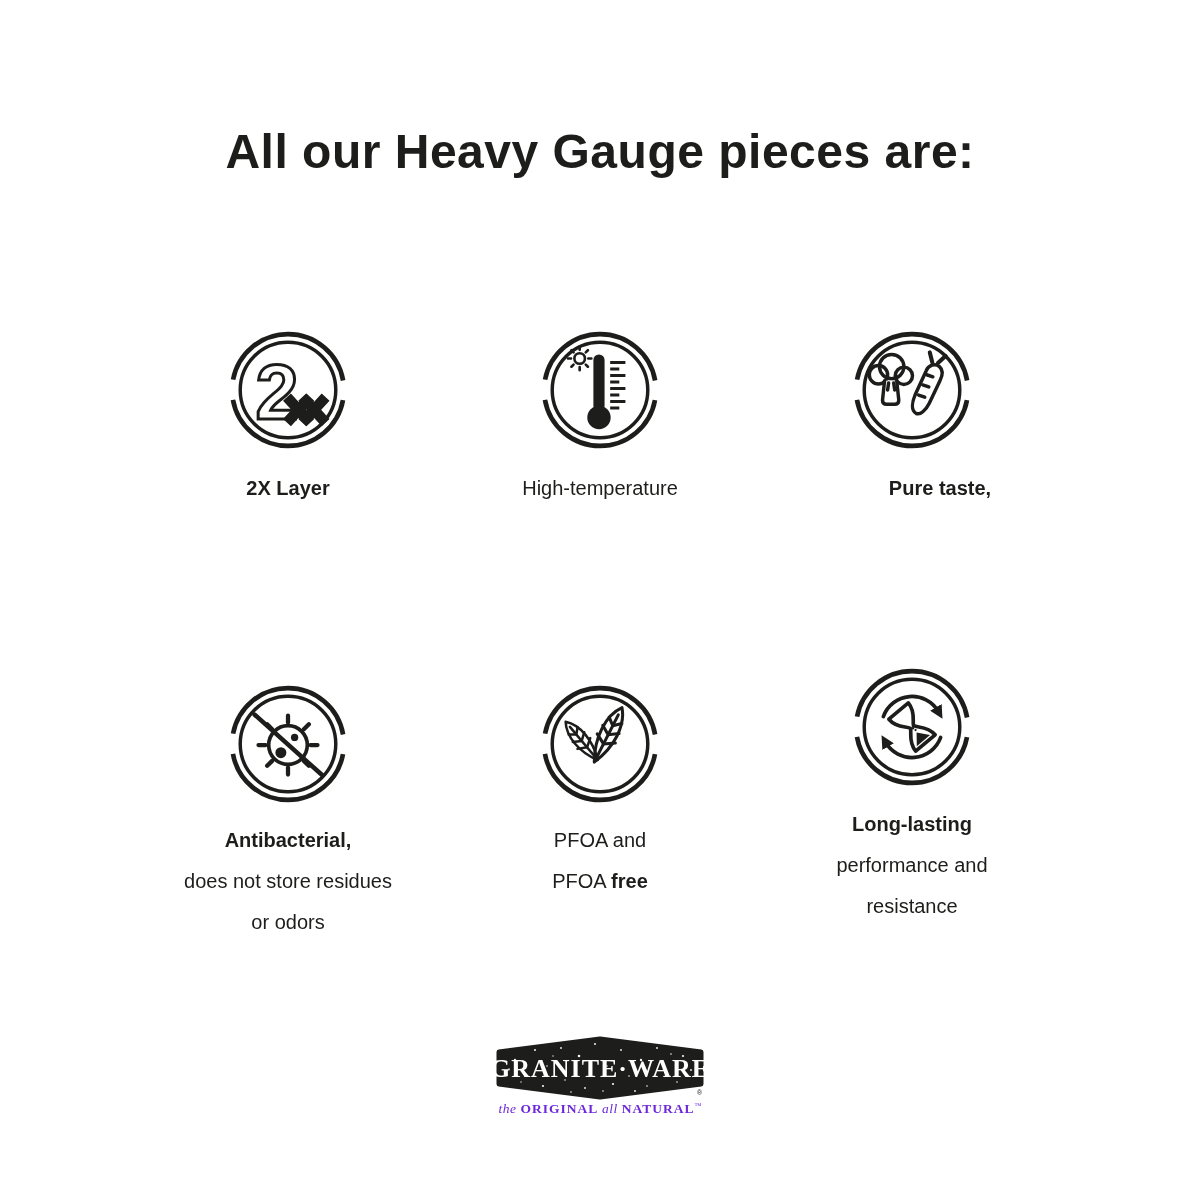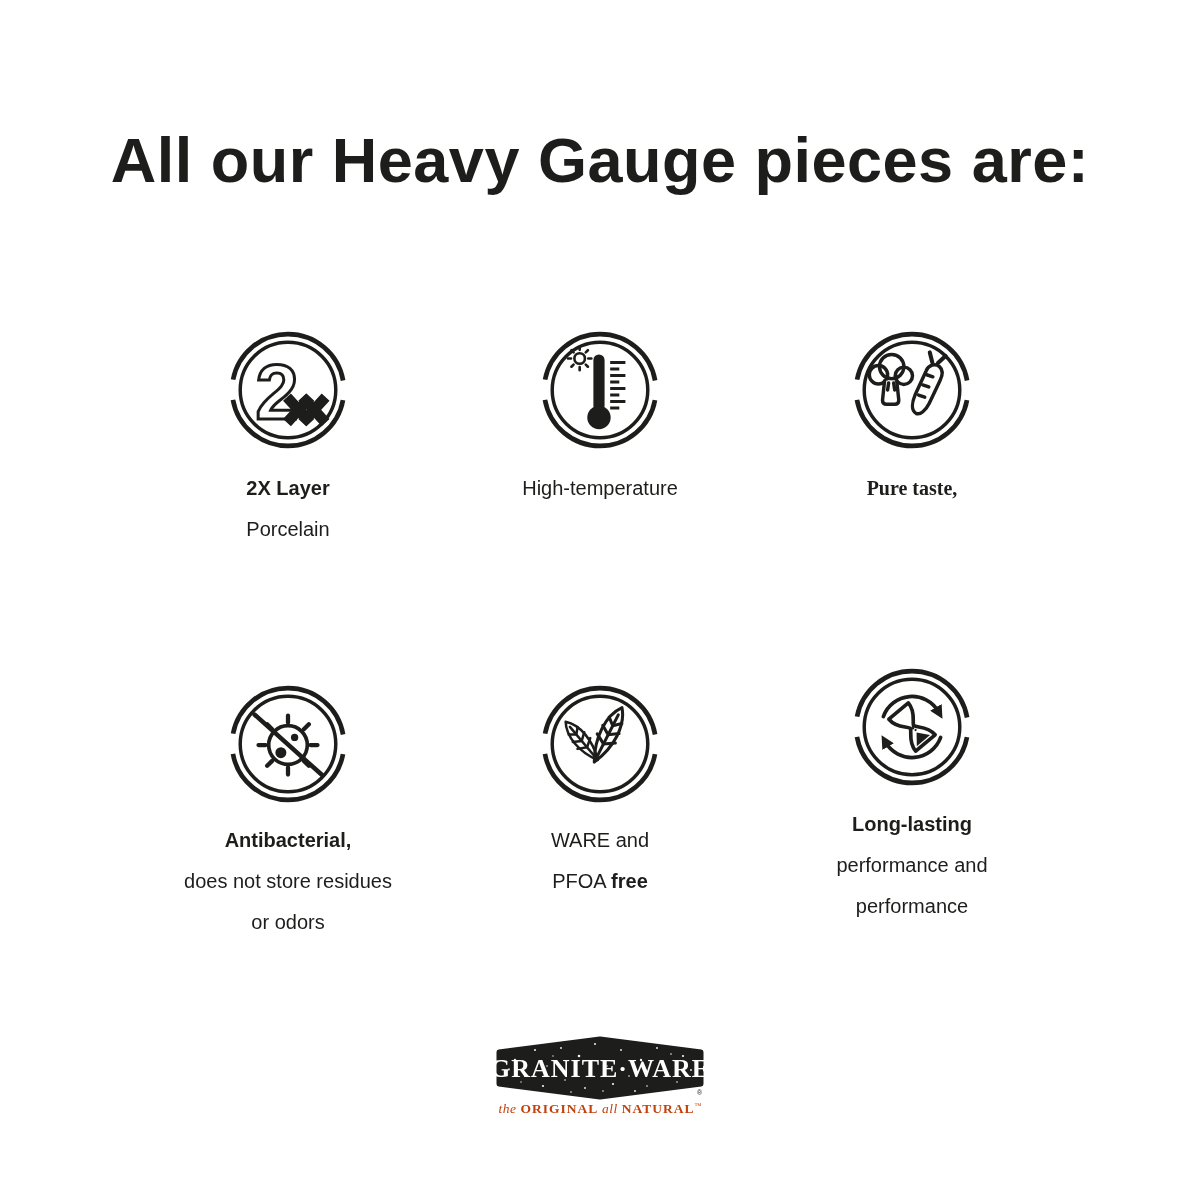"All our Heavy Gauge pieces" .title { font-size: 63px -> 48px }
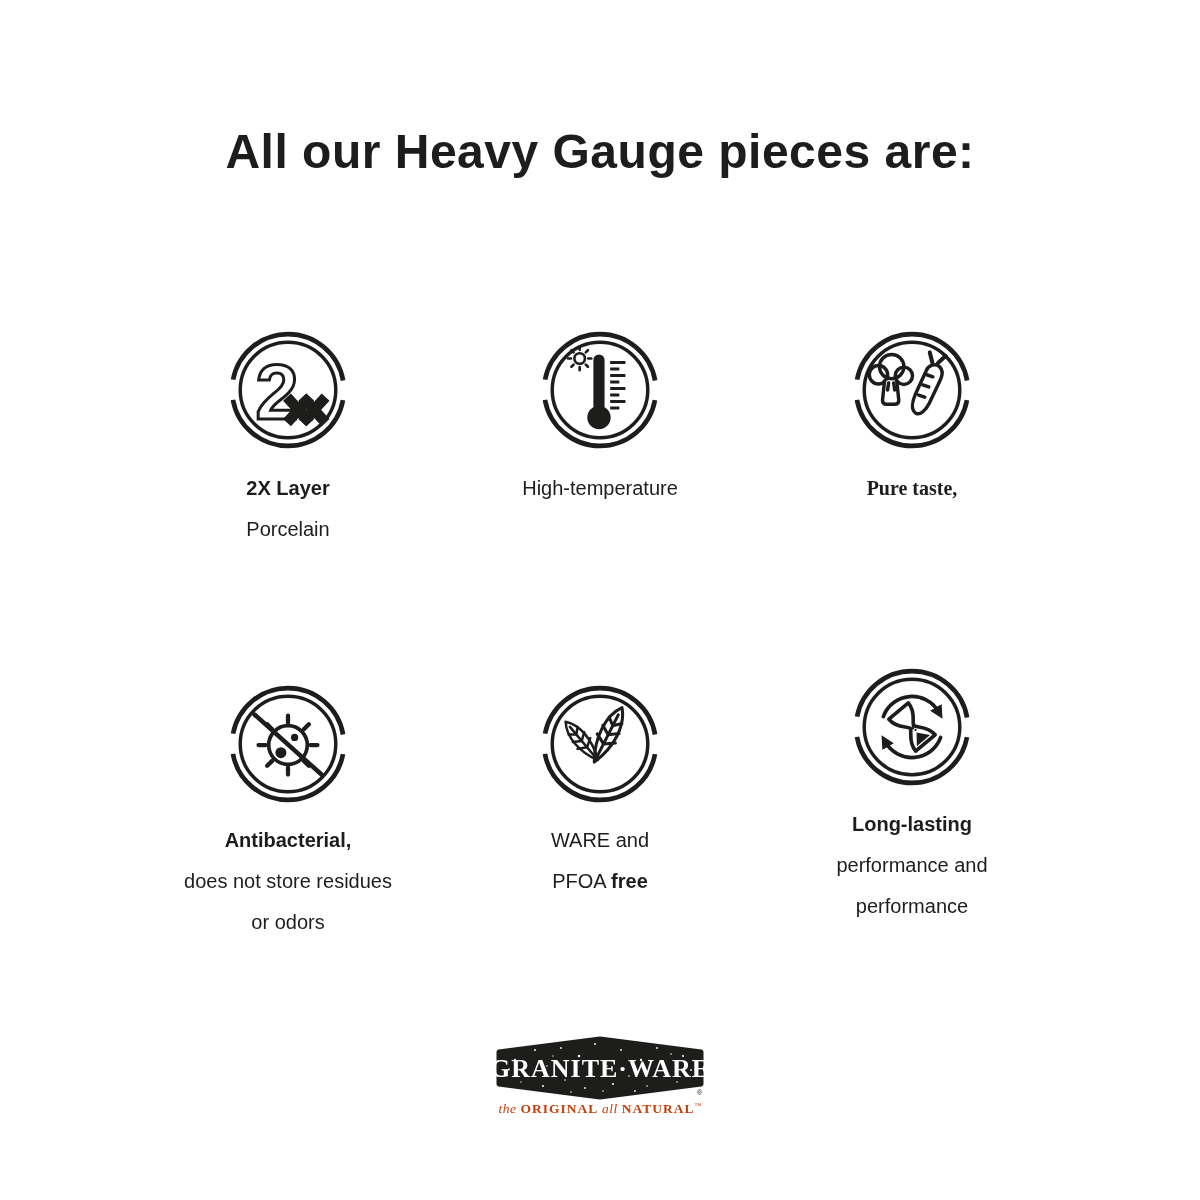"Pure taste," div.abs { font-family: Liberation Serif, serif -> none; left: 722px -> 750px }
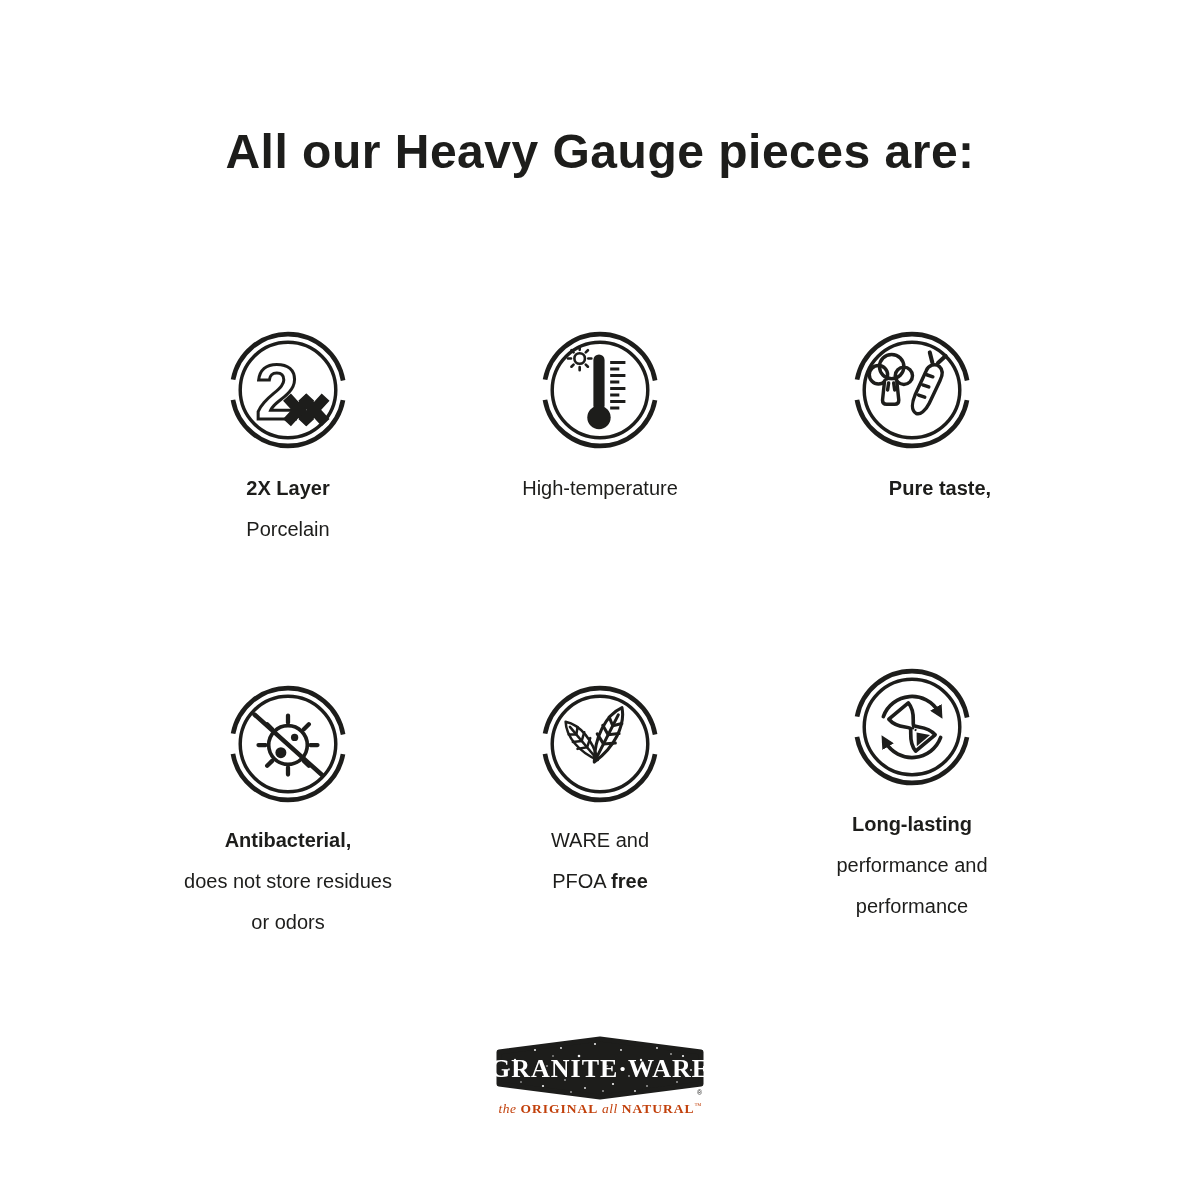"Porcelain" div { html: <div>Porcelain</div> -> none }
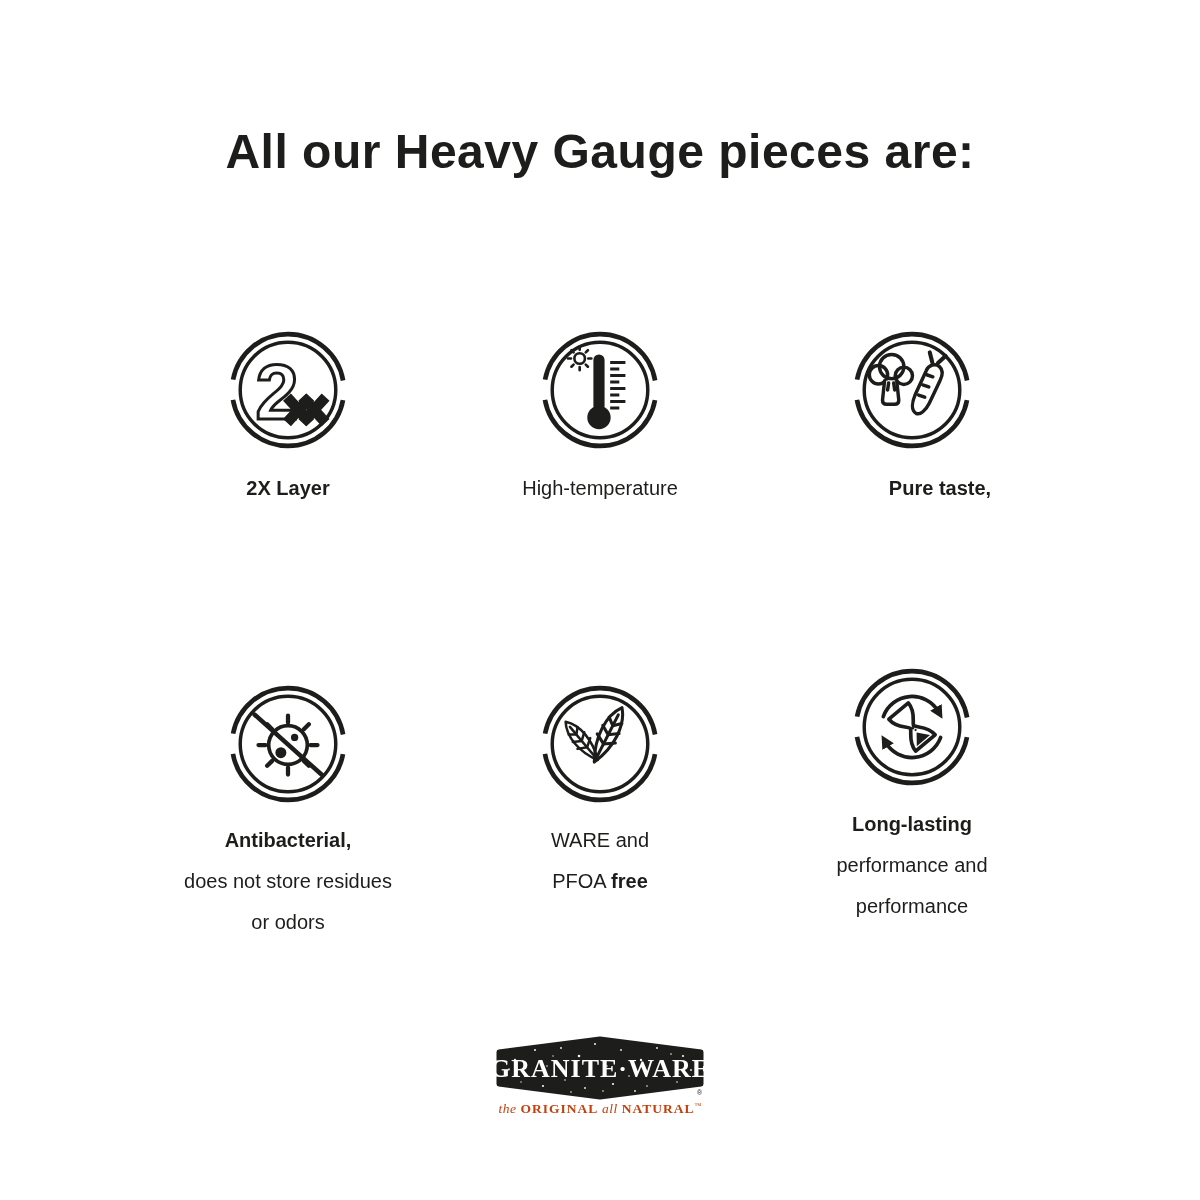"WARE and" div { text: WARE -> PFOA }
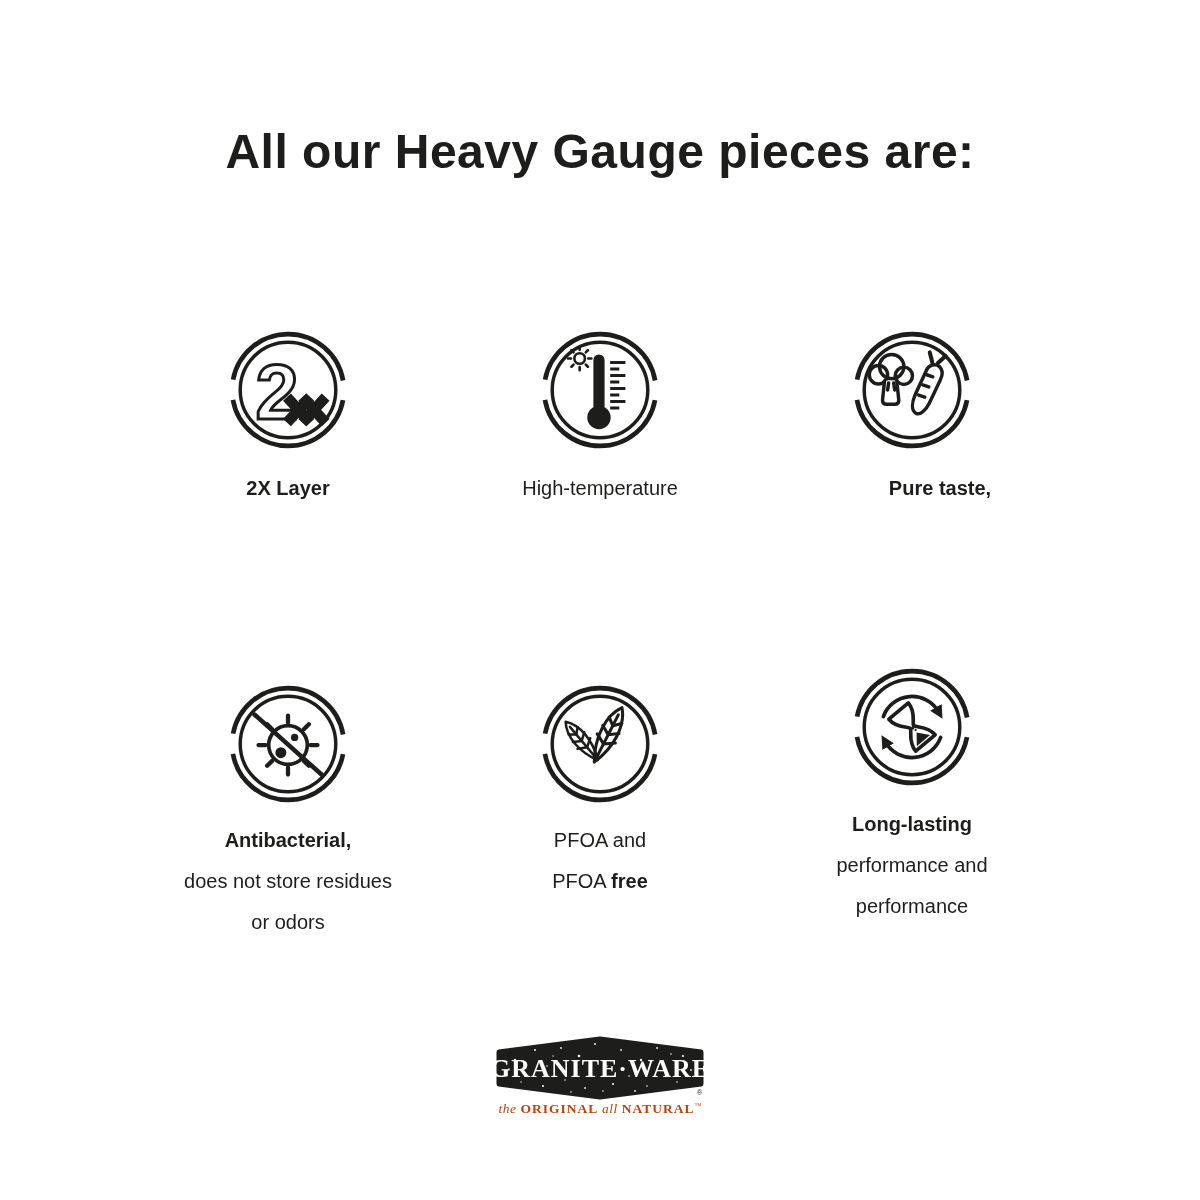"performance" div { text: performance -> resistance }
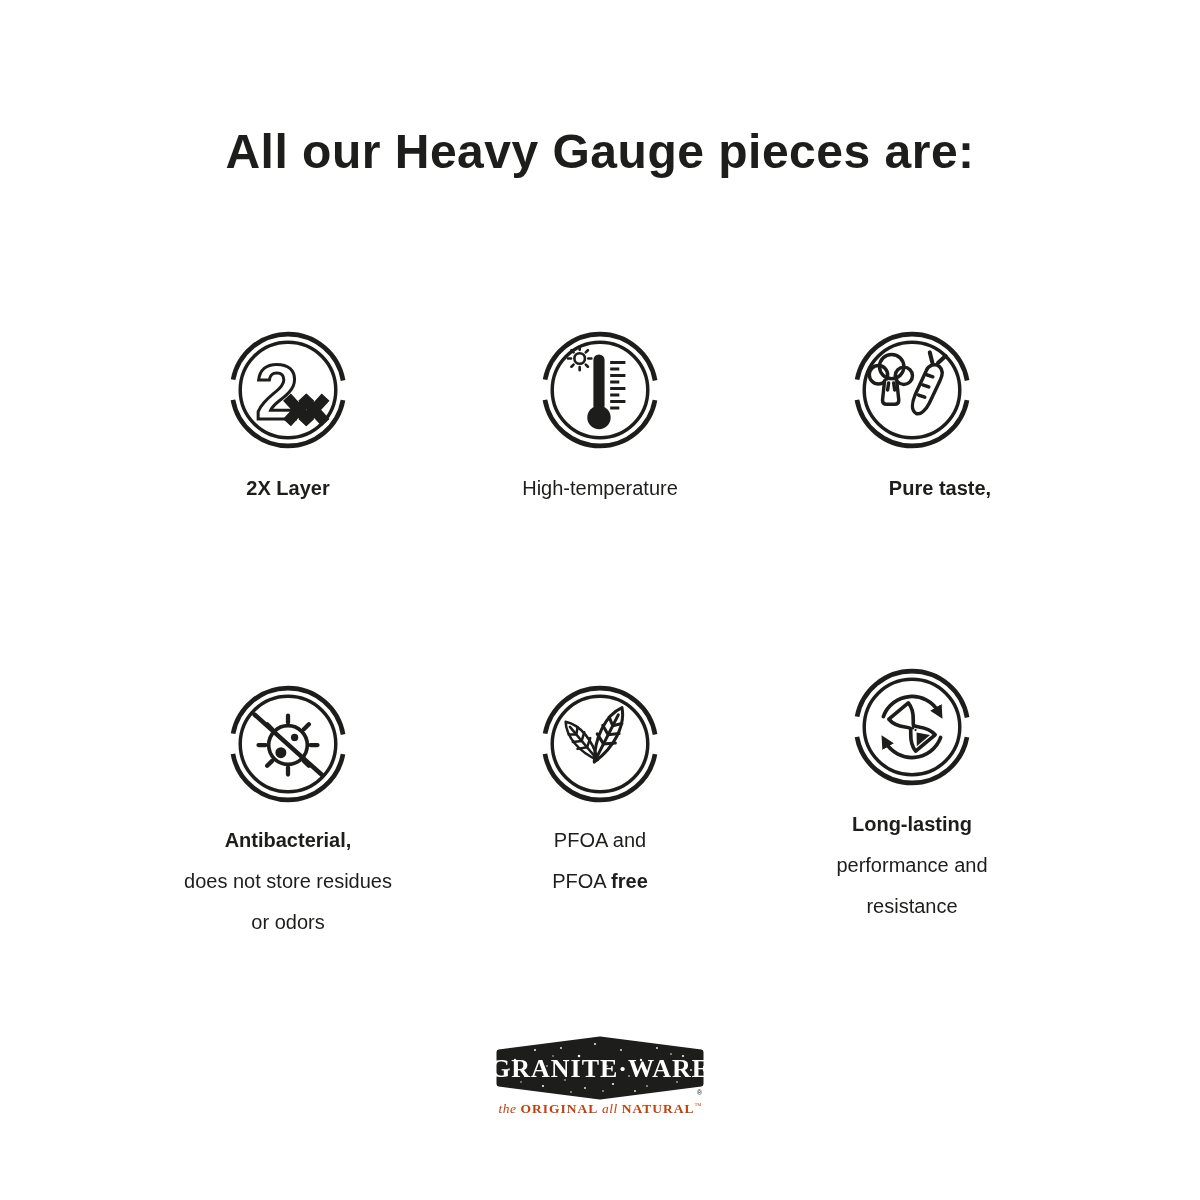"the ORIGINAL all NATURAL™" .tagline { color: #c2410c -> #6d28d9 }
